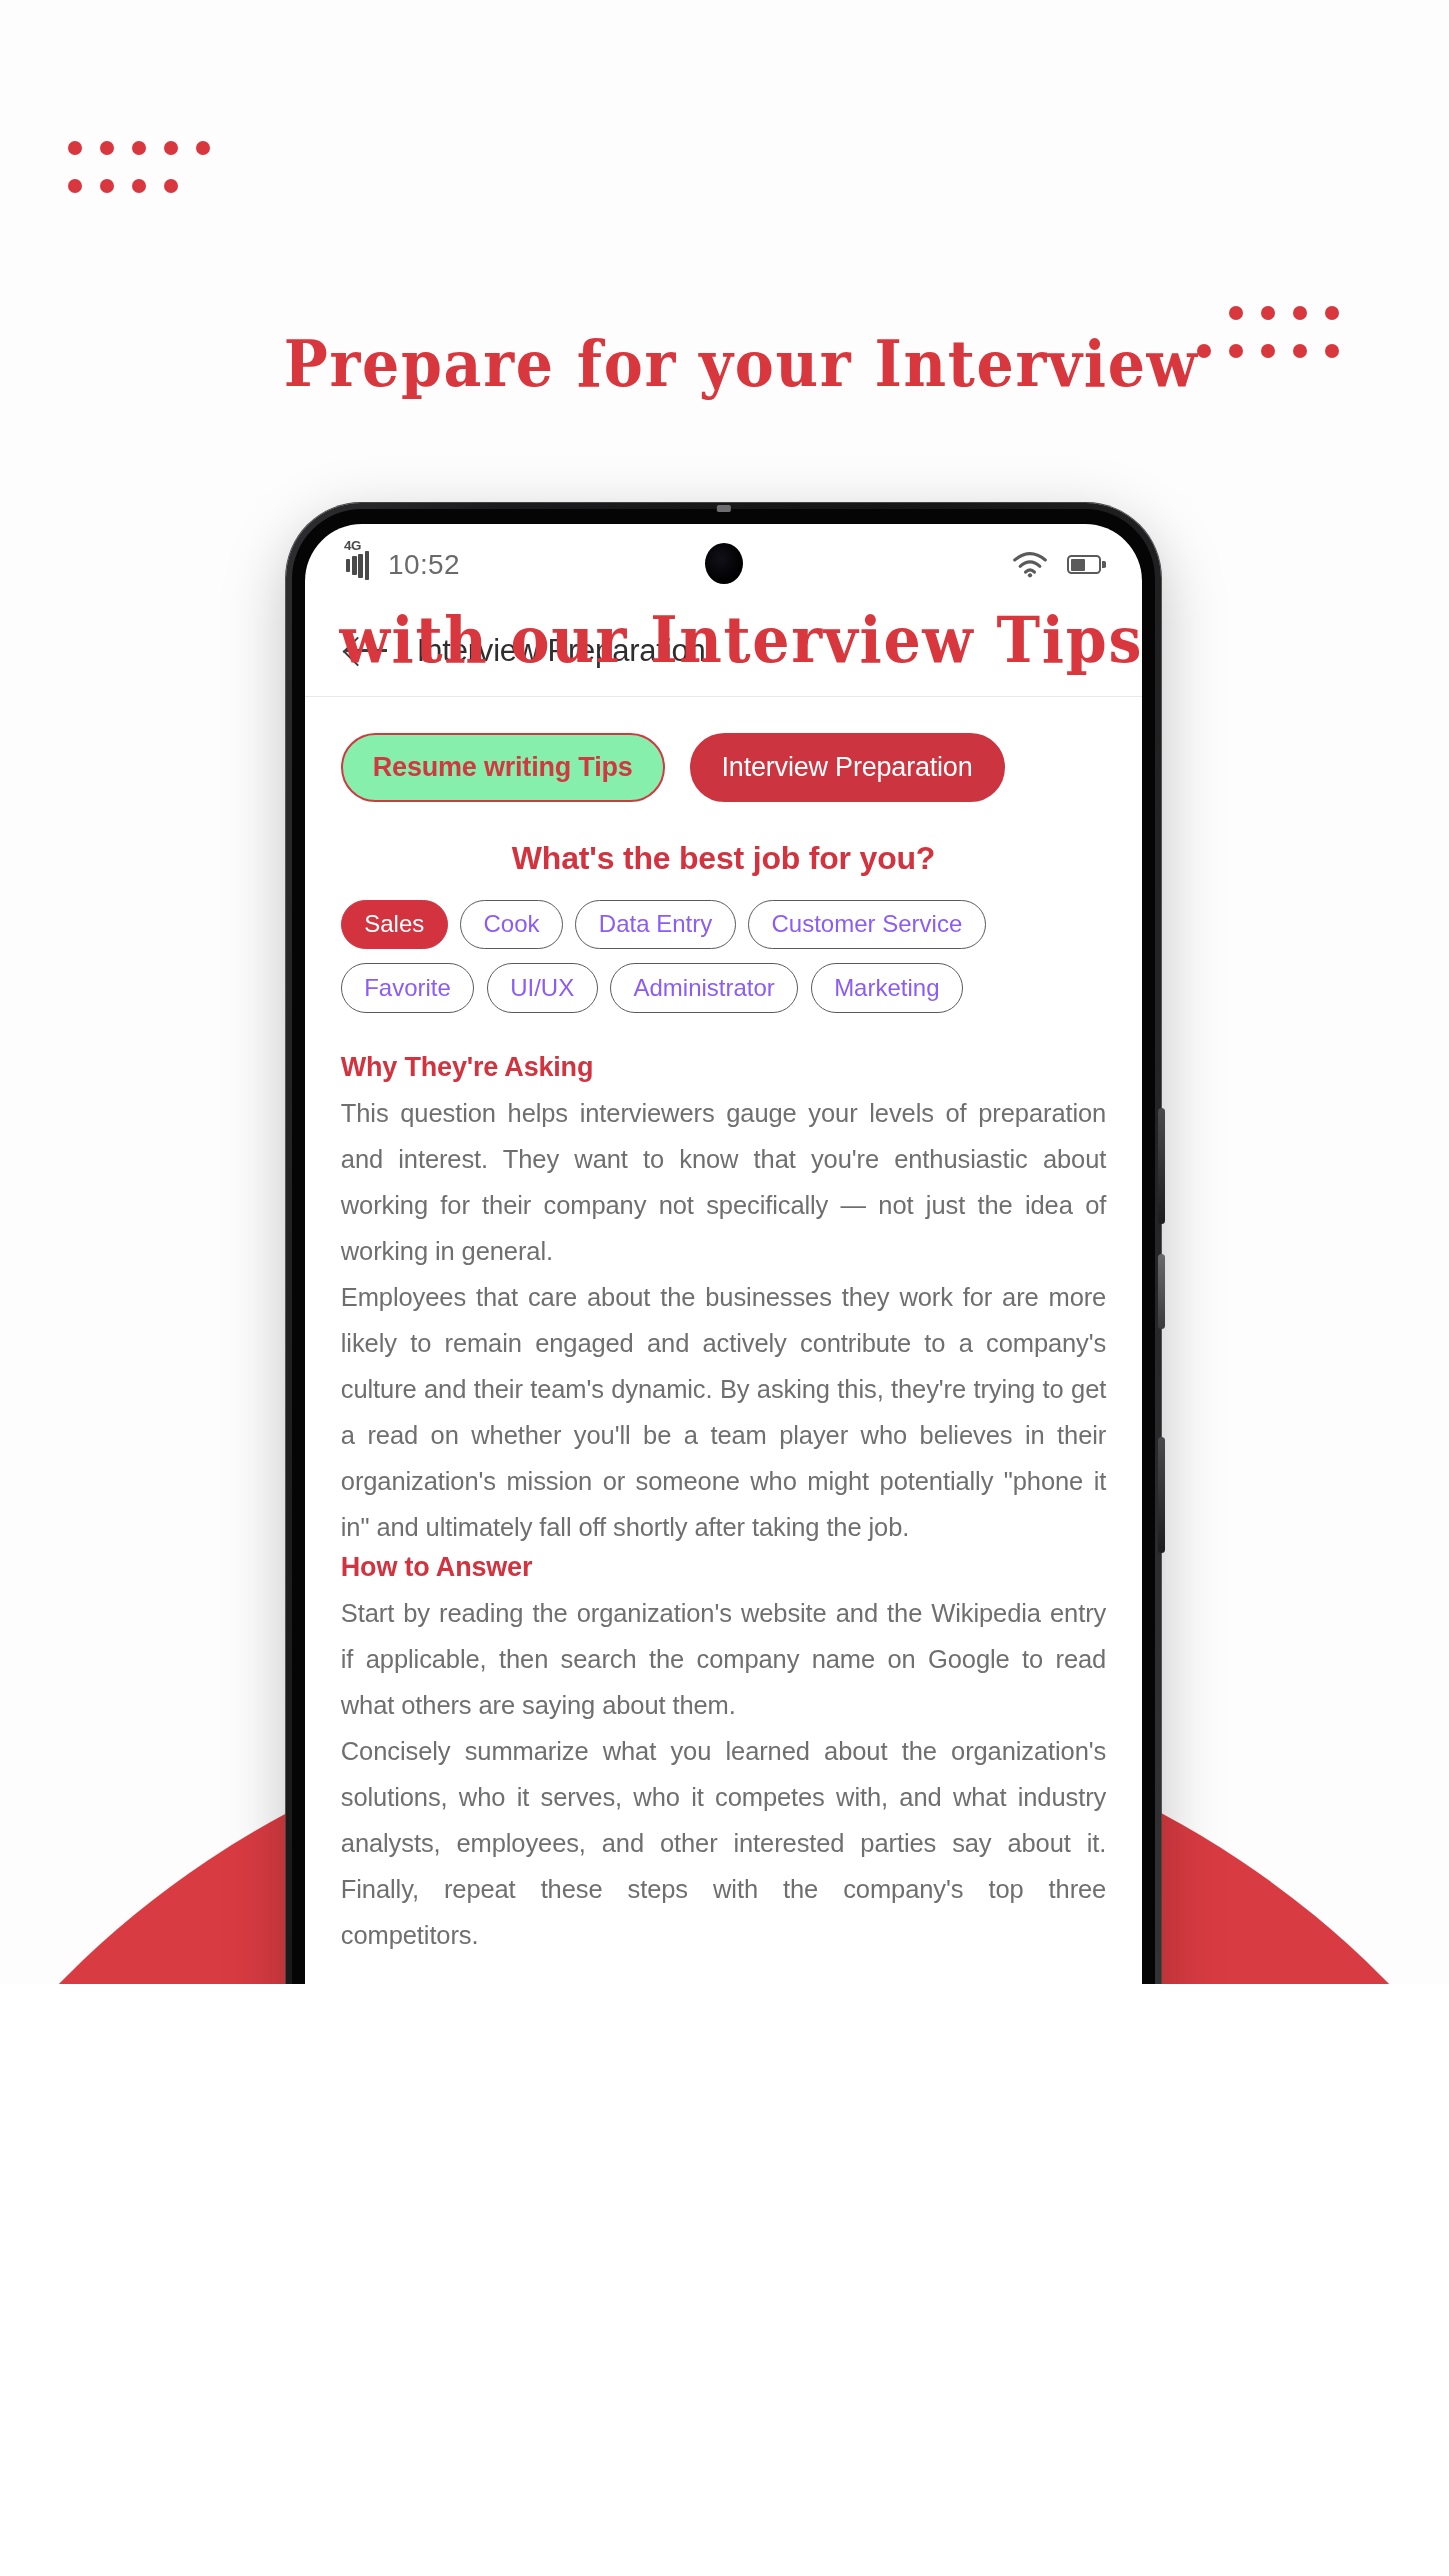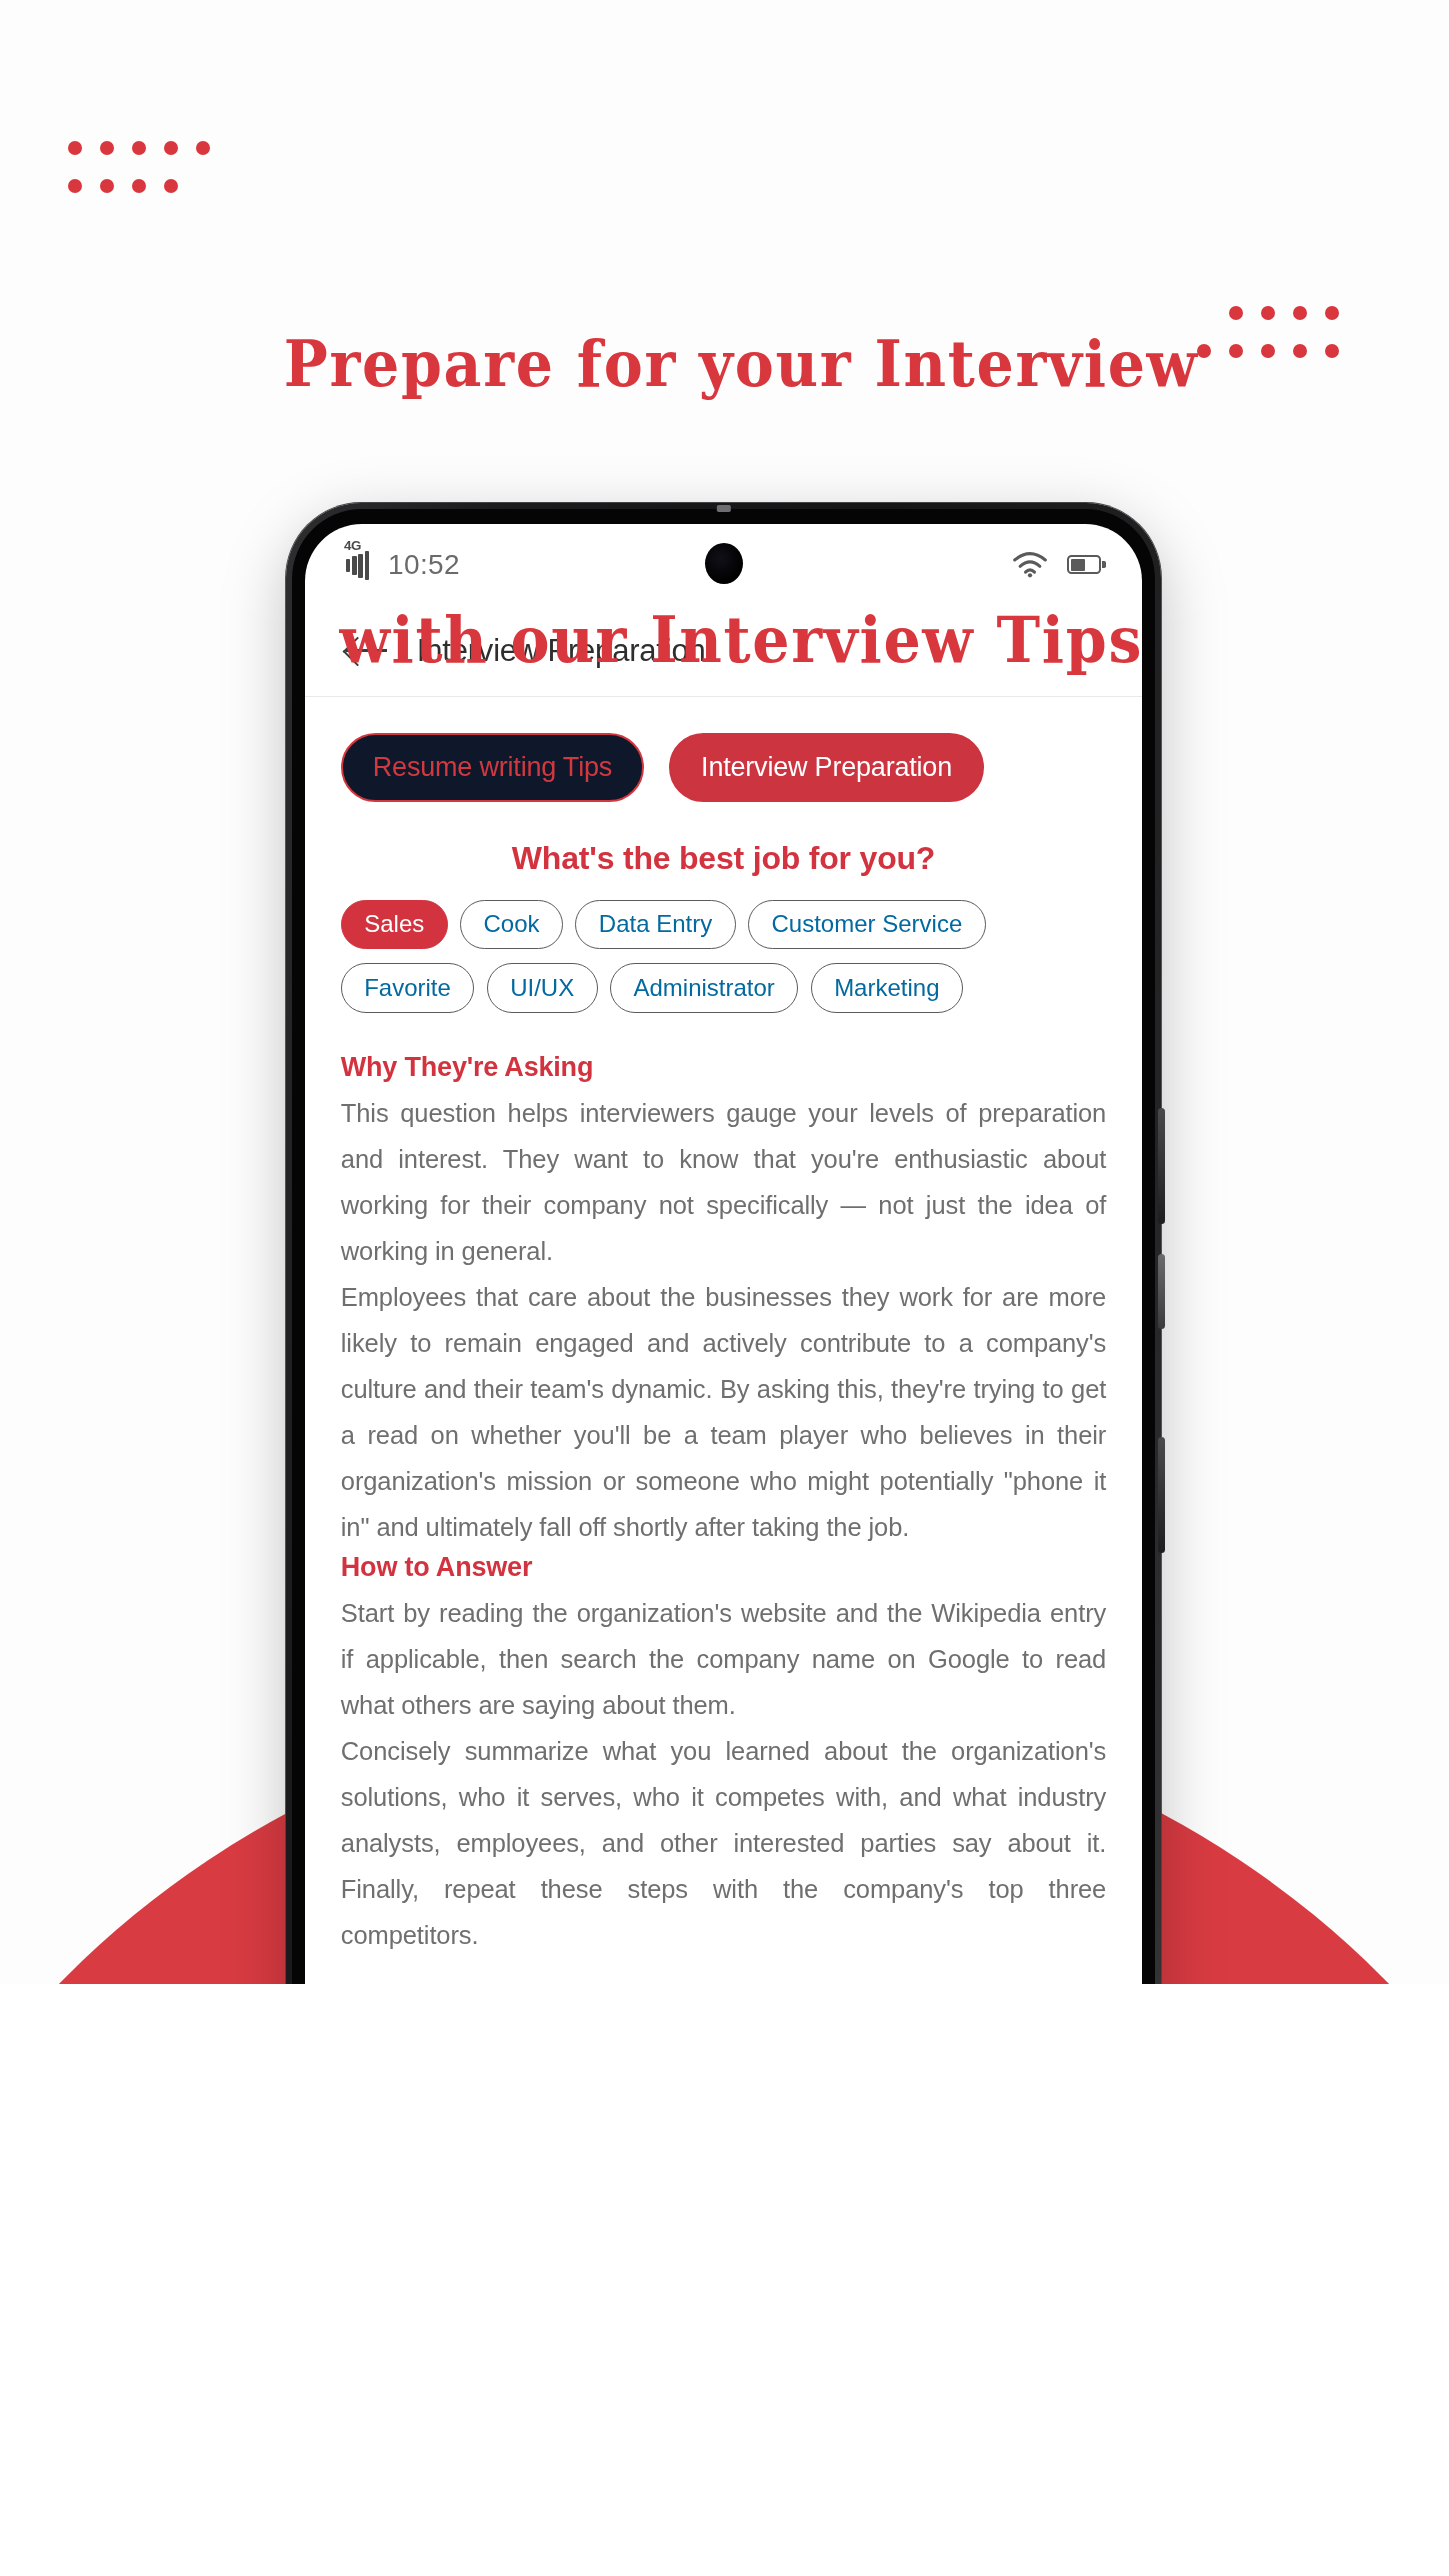"Resume writing Tips" .tab-pill.outline { background: #0f172a -> #86efac; font-weight: none -> bold }
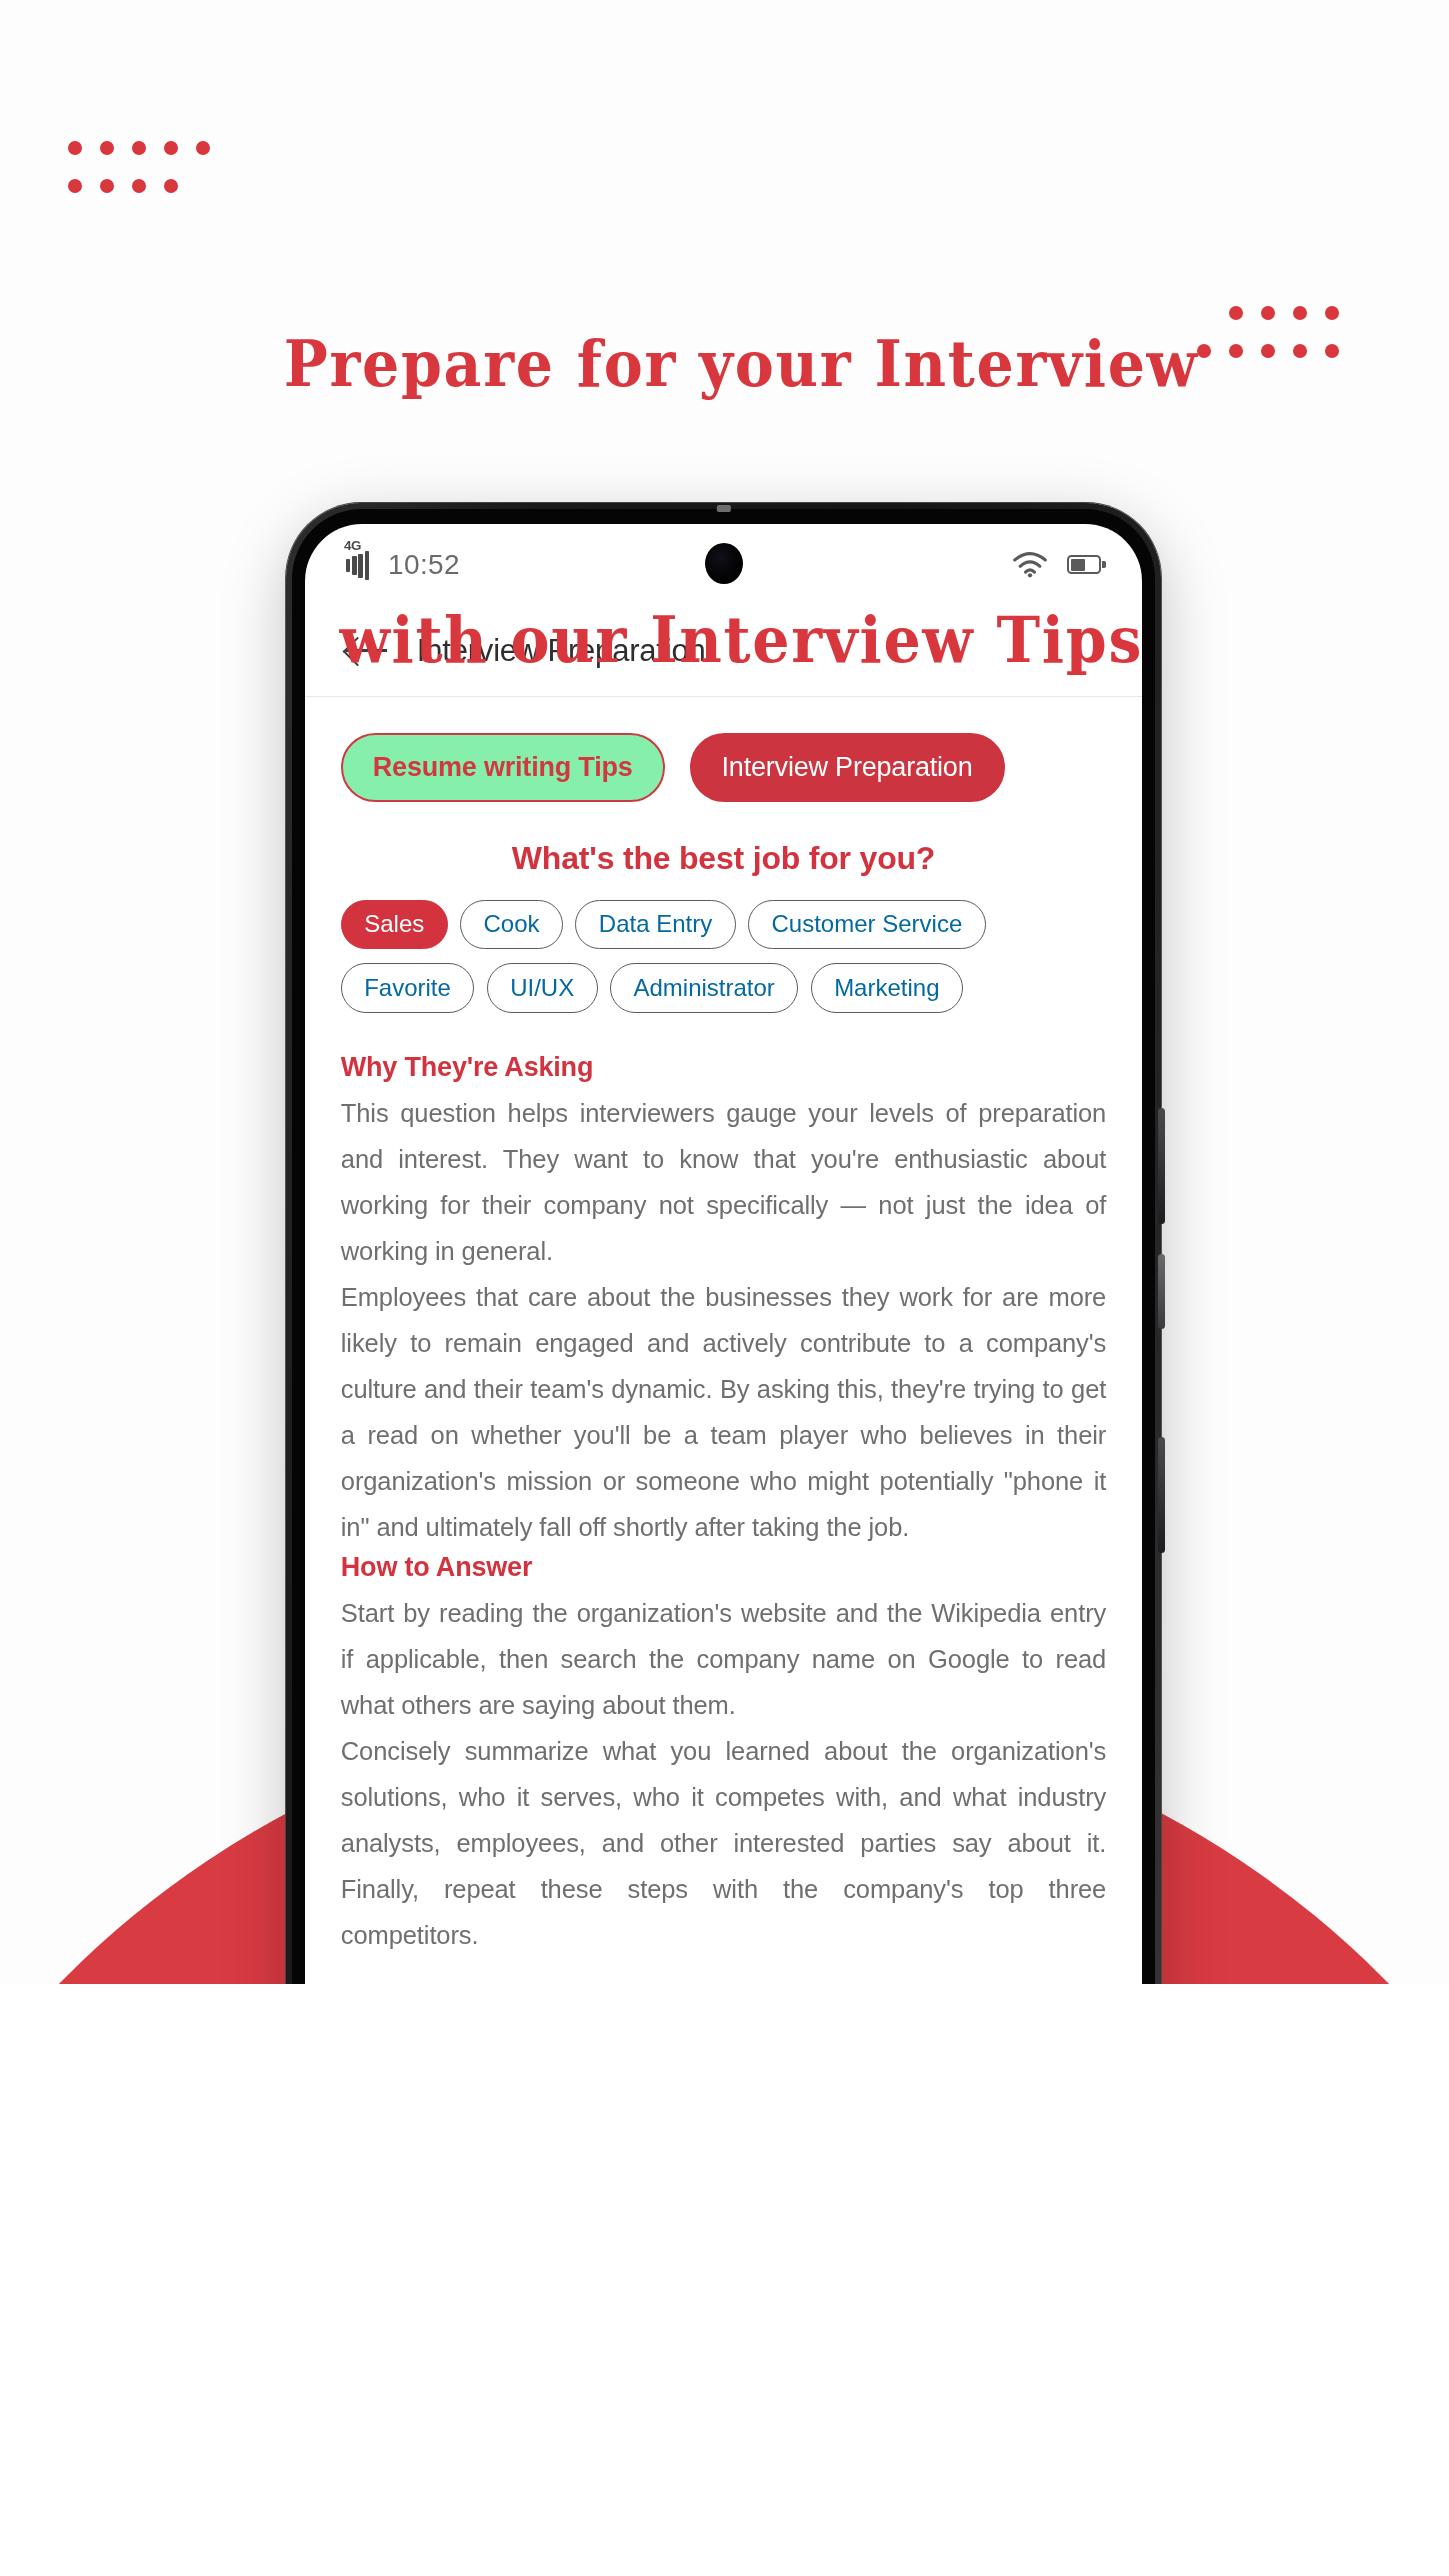"Cook" .chip { color: #0369a1 -> #8b5cf6 }
